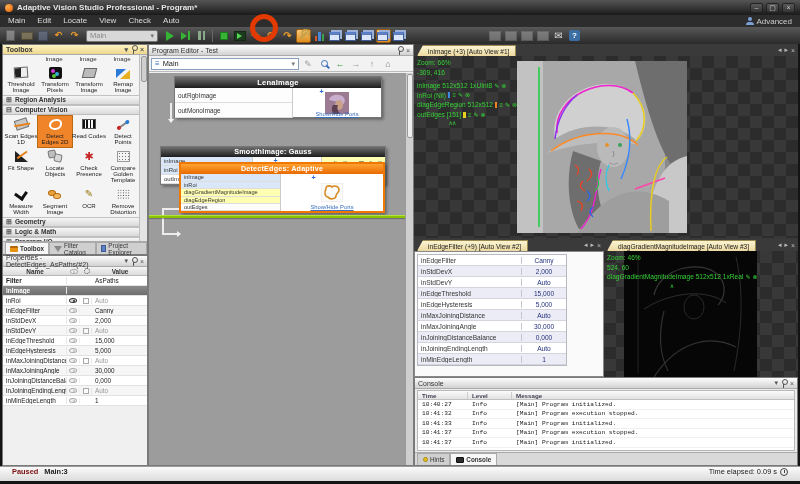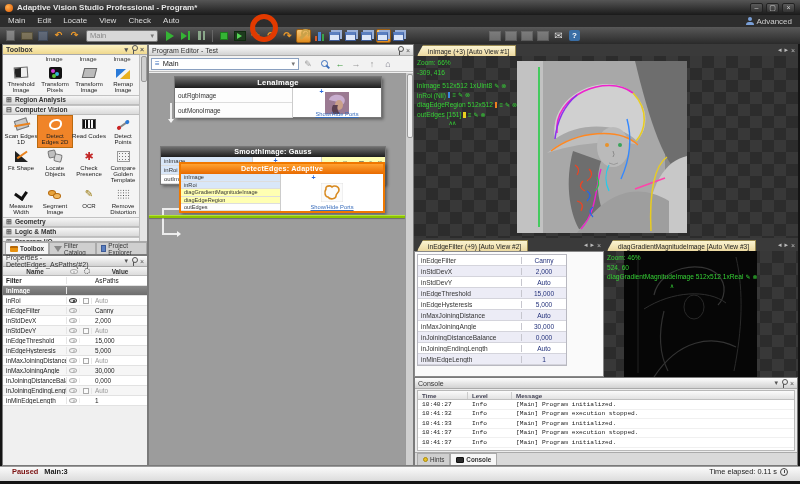"Time elapsed: 0.11 s" span { text: 0.11 -> 0.09 }
